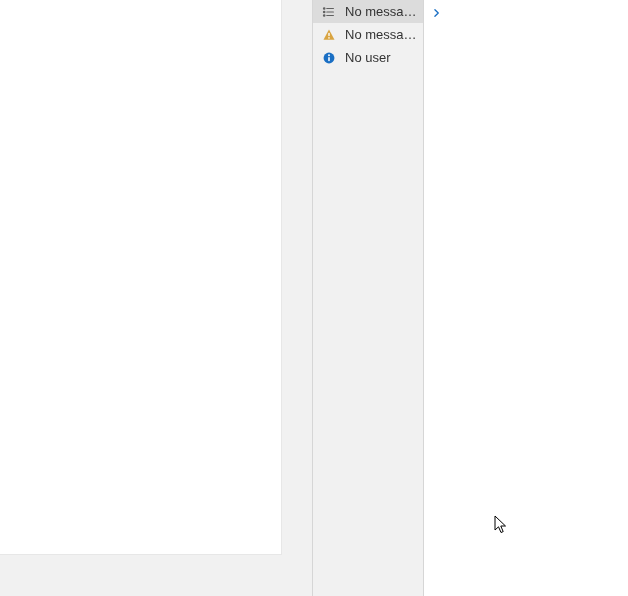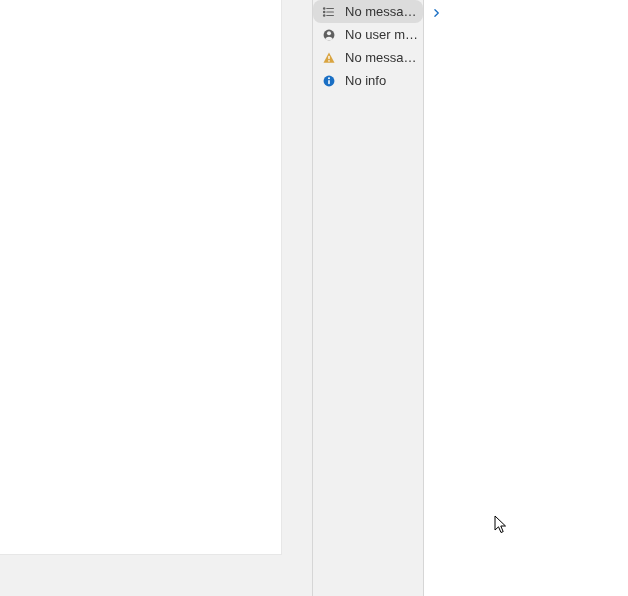"No messages" .filter-item { border-radius: 8px -> none }
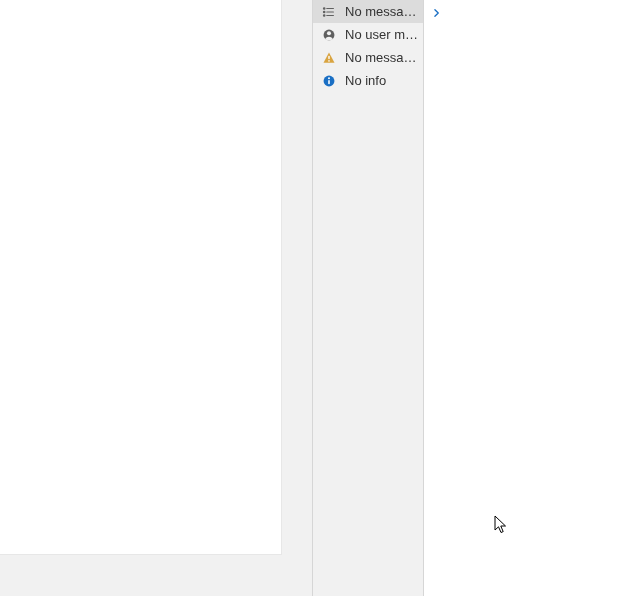"No user me..." div.filter-item { html: <div> <span> <svg> <circle></circle> <circle></circle> <path></path> </svg> </span> <span>No user me...</span> </div> -> none }
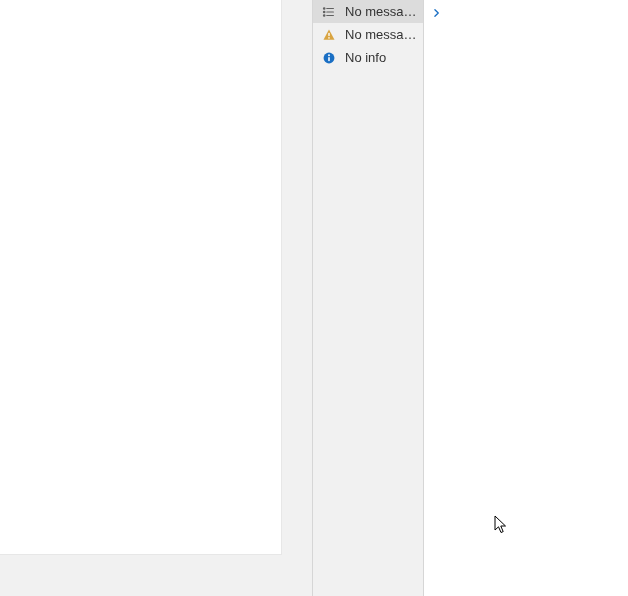"No info" span.label { text: info -> user }
